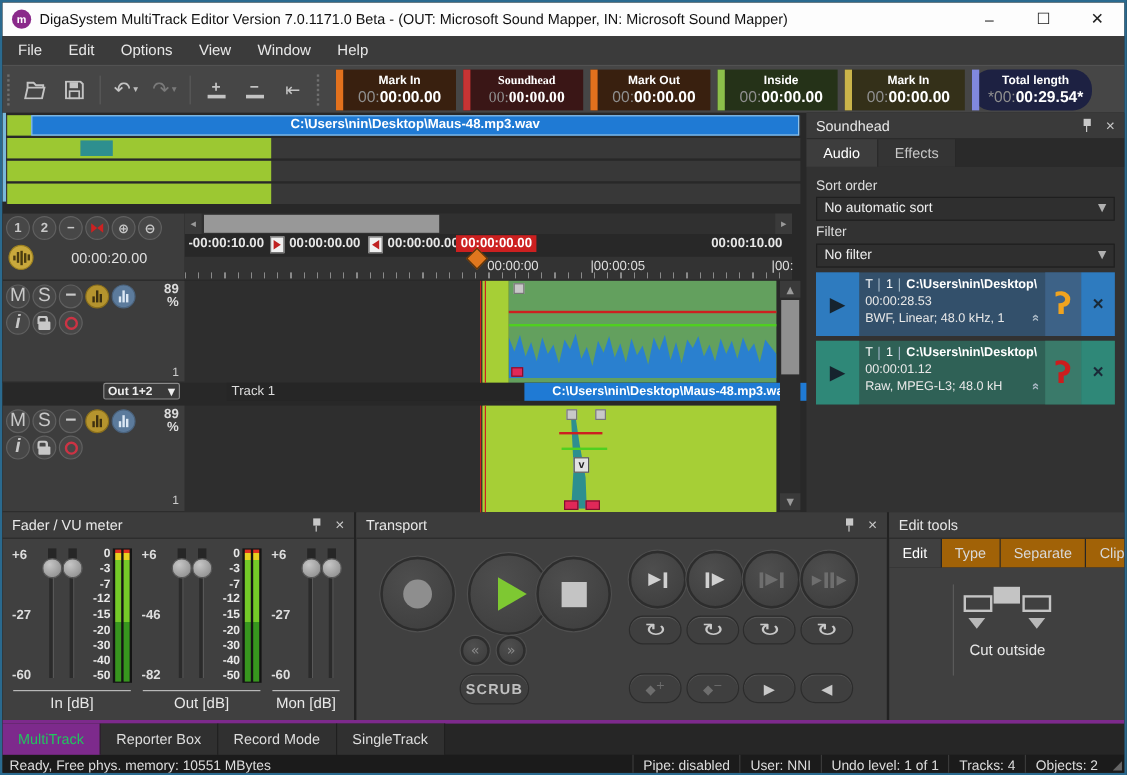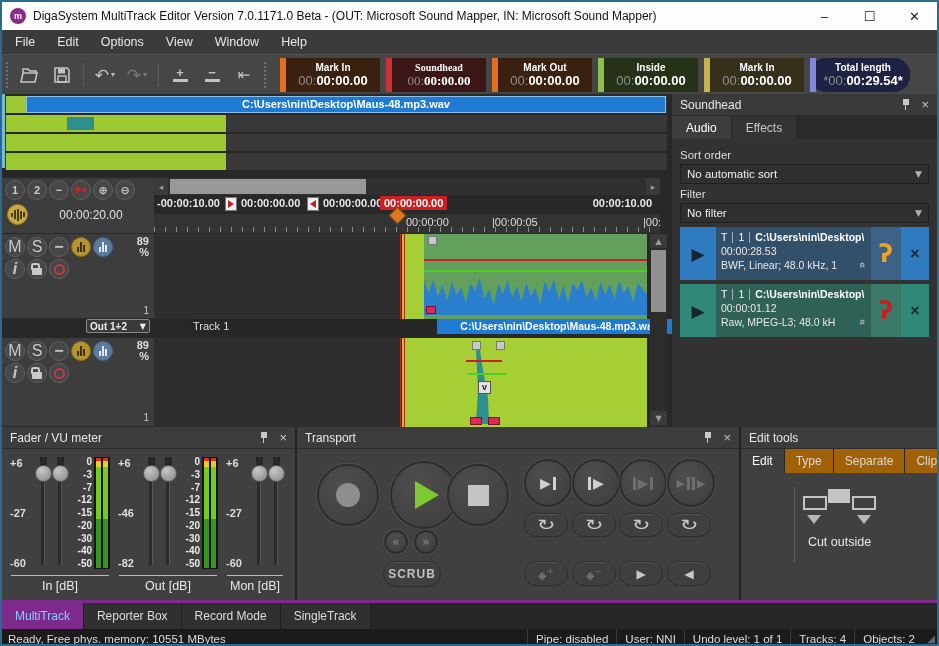"MultiTrack" .mtab.active { color: #7dd3fc -> #22c55e }
